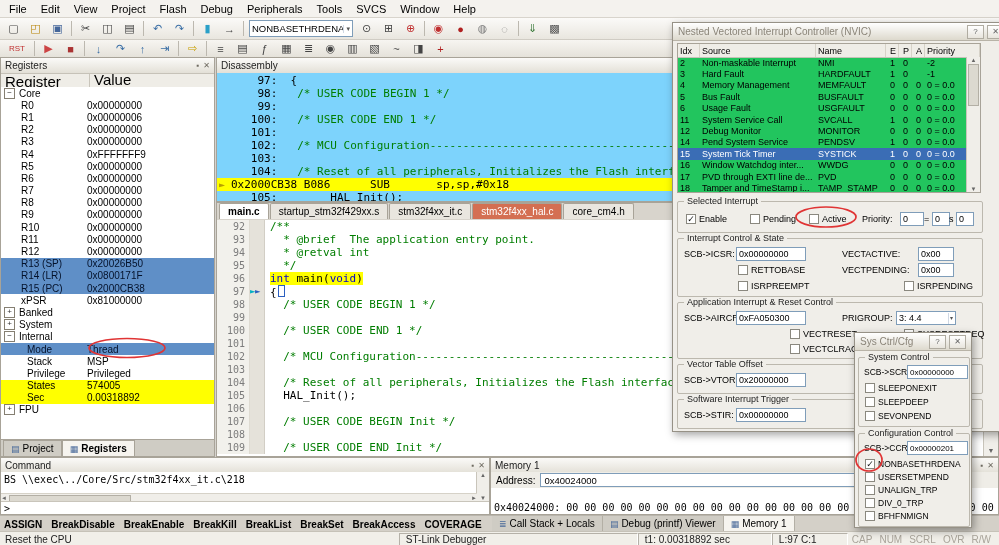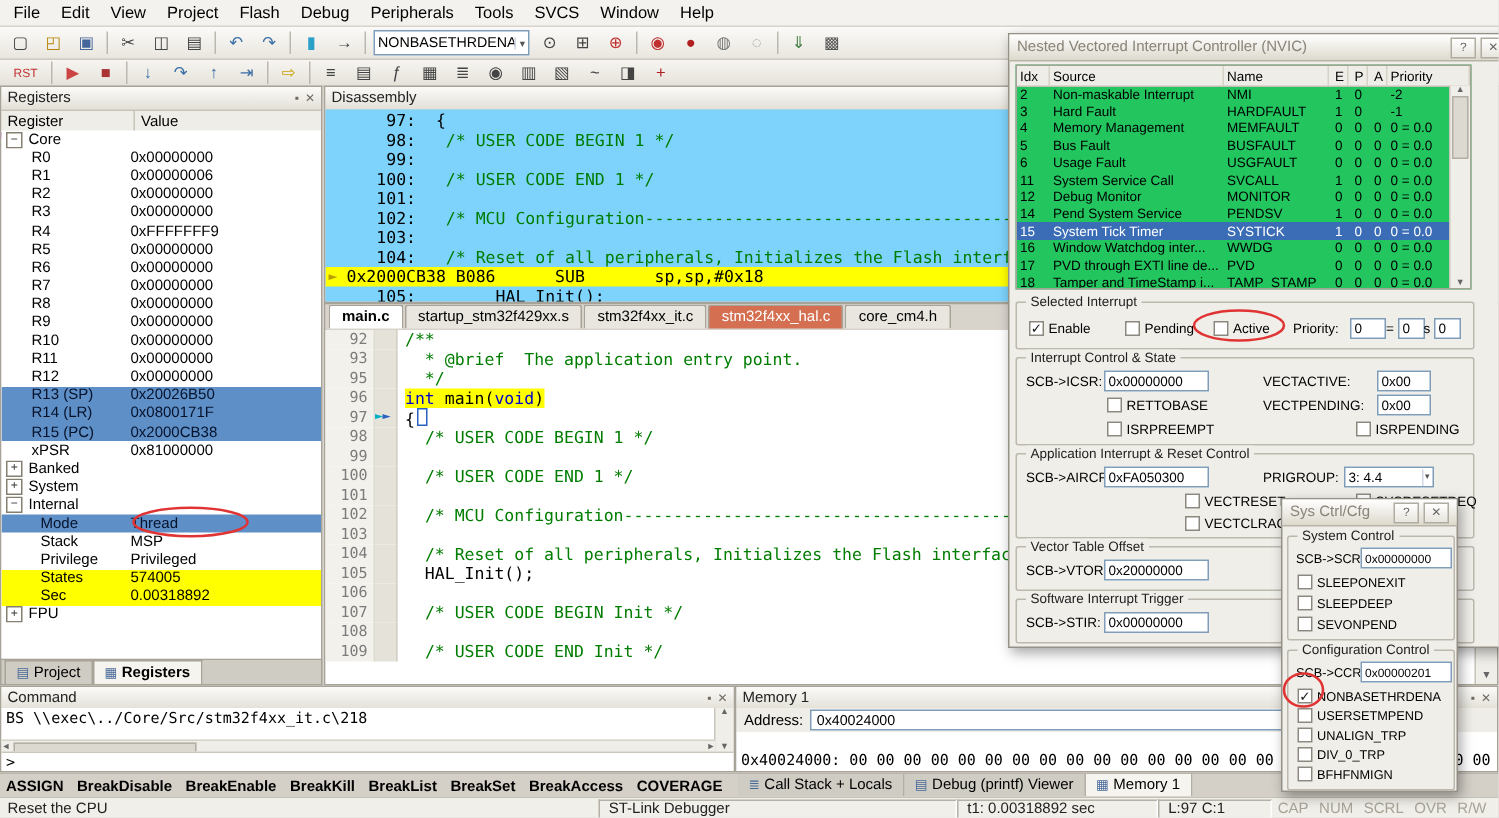"Register" #reg-colhead { align-items: center -> flex-end; font-size: 10px -> 15px }
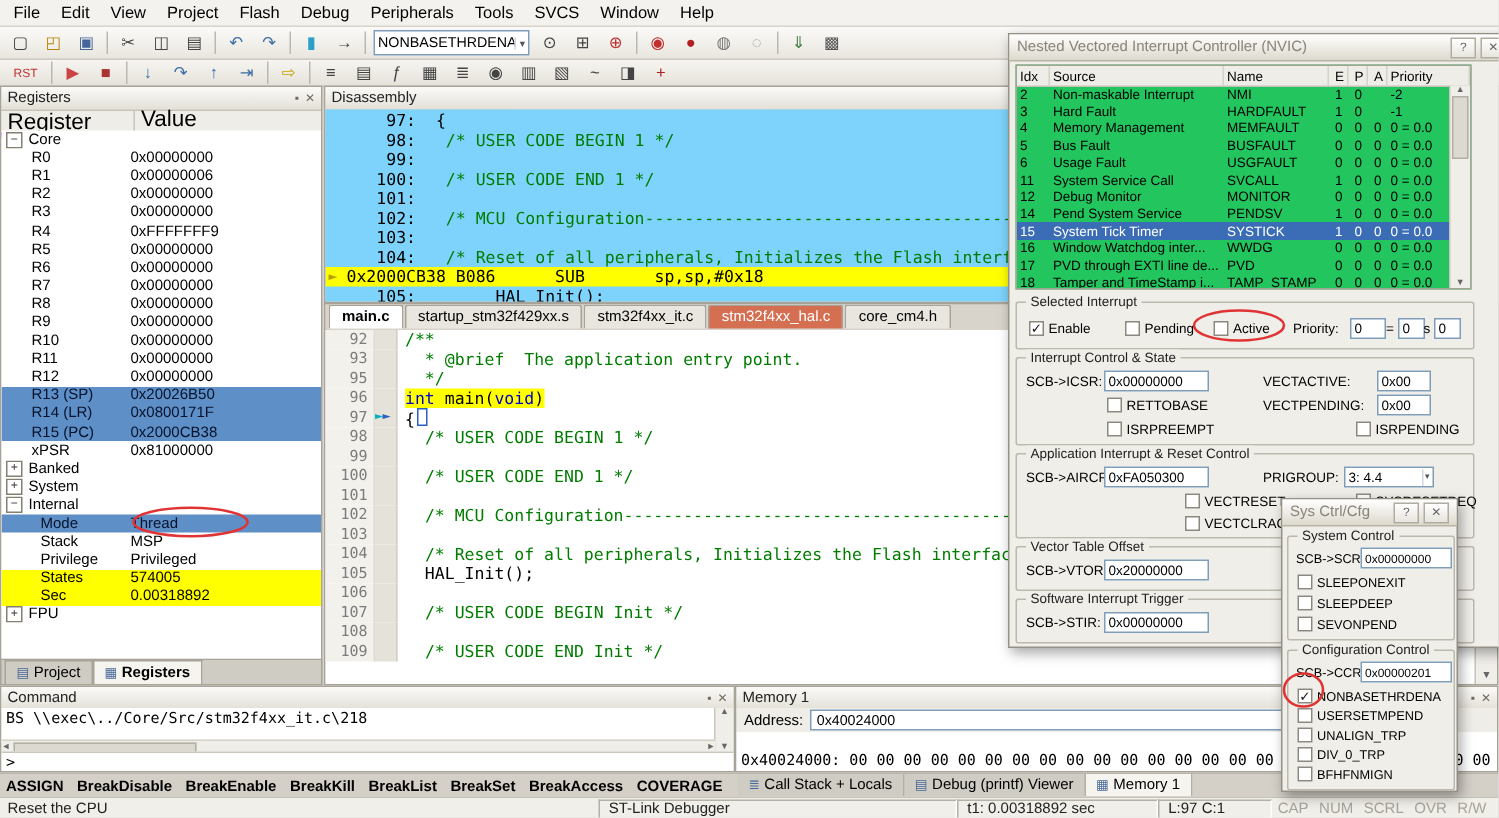"94" div.eline { html: none -> <div> <span>94</span> <span></span> <span><span> * @retval int</span></span> </div> }
